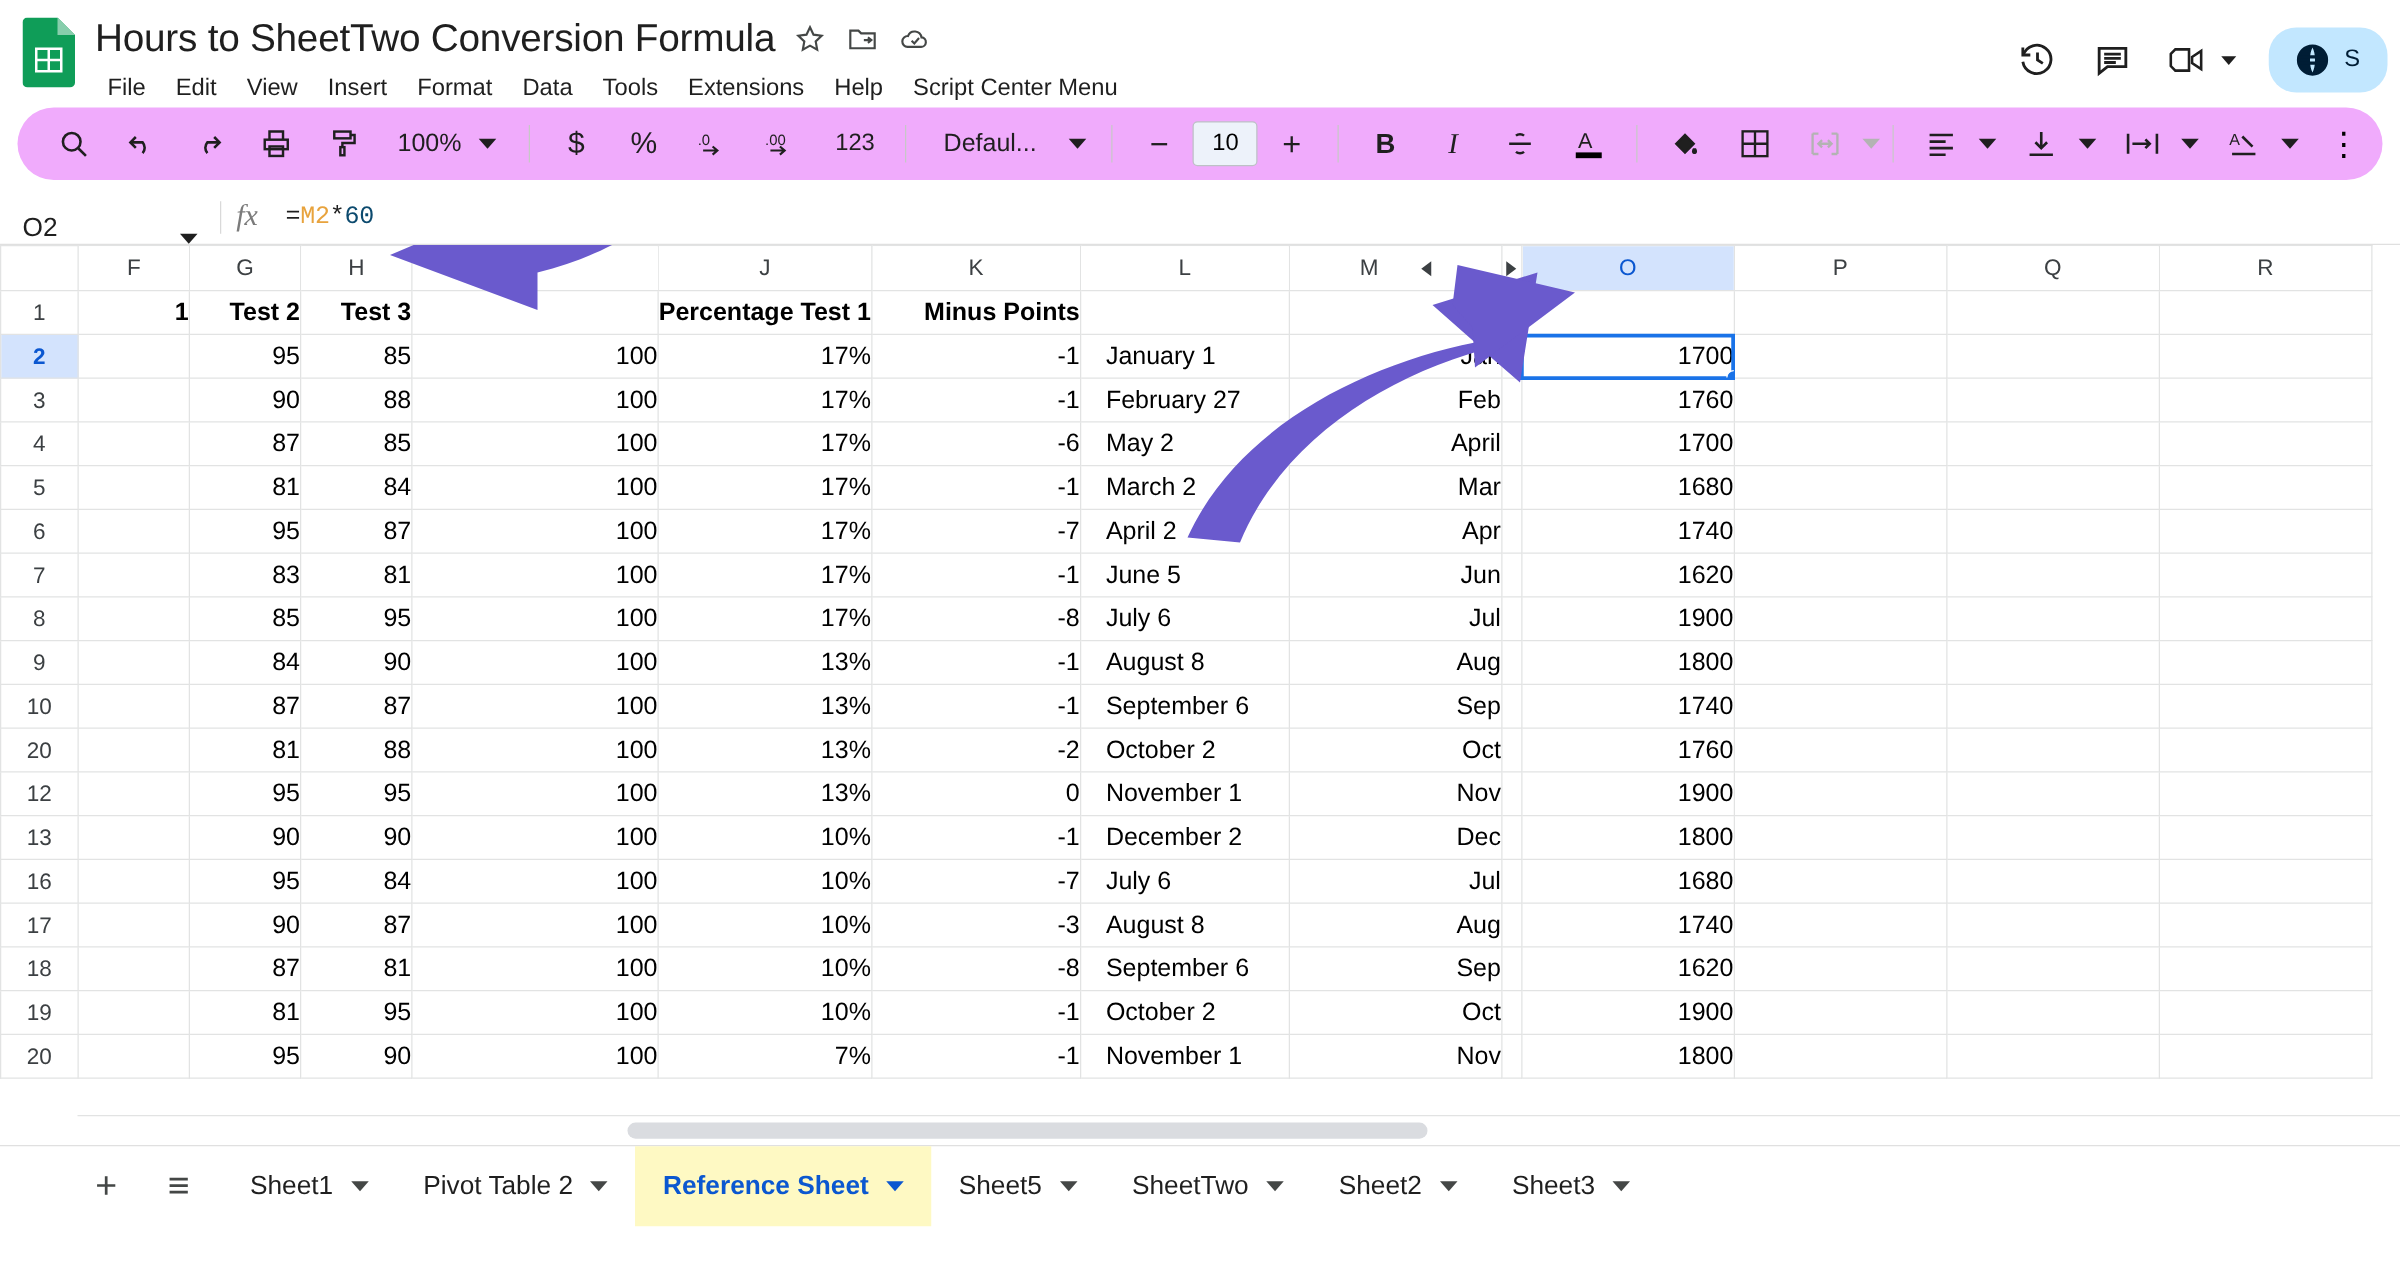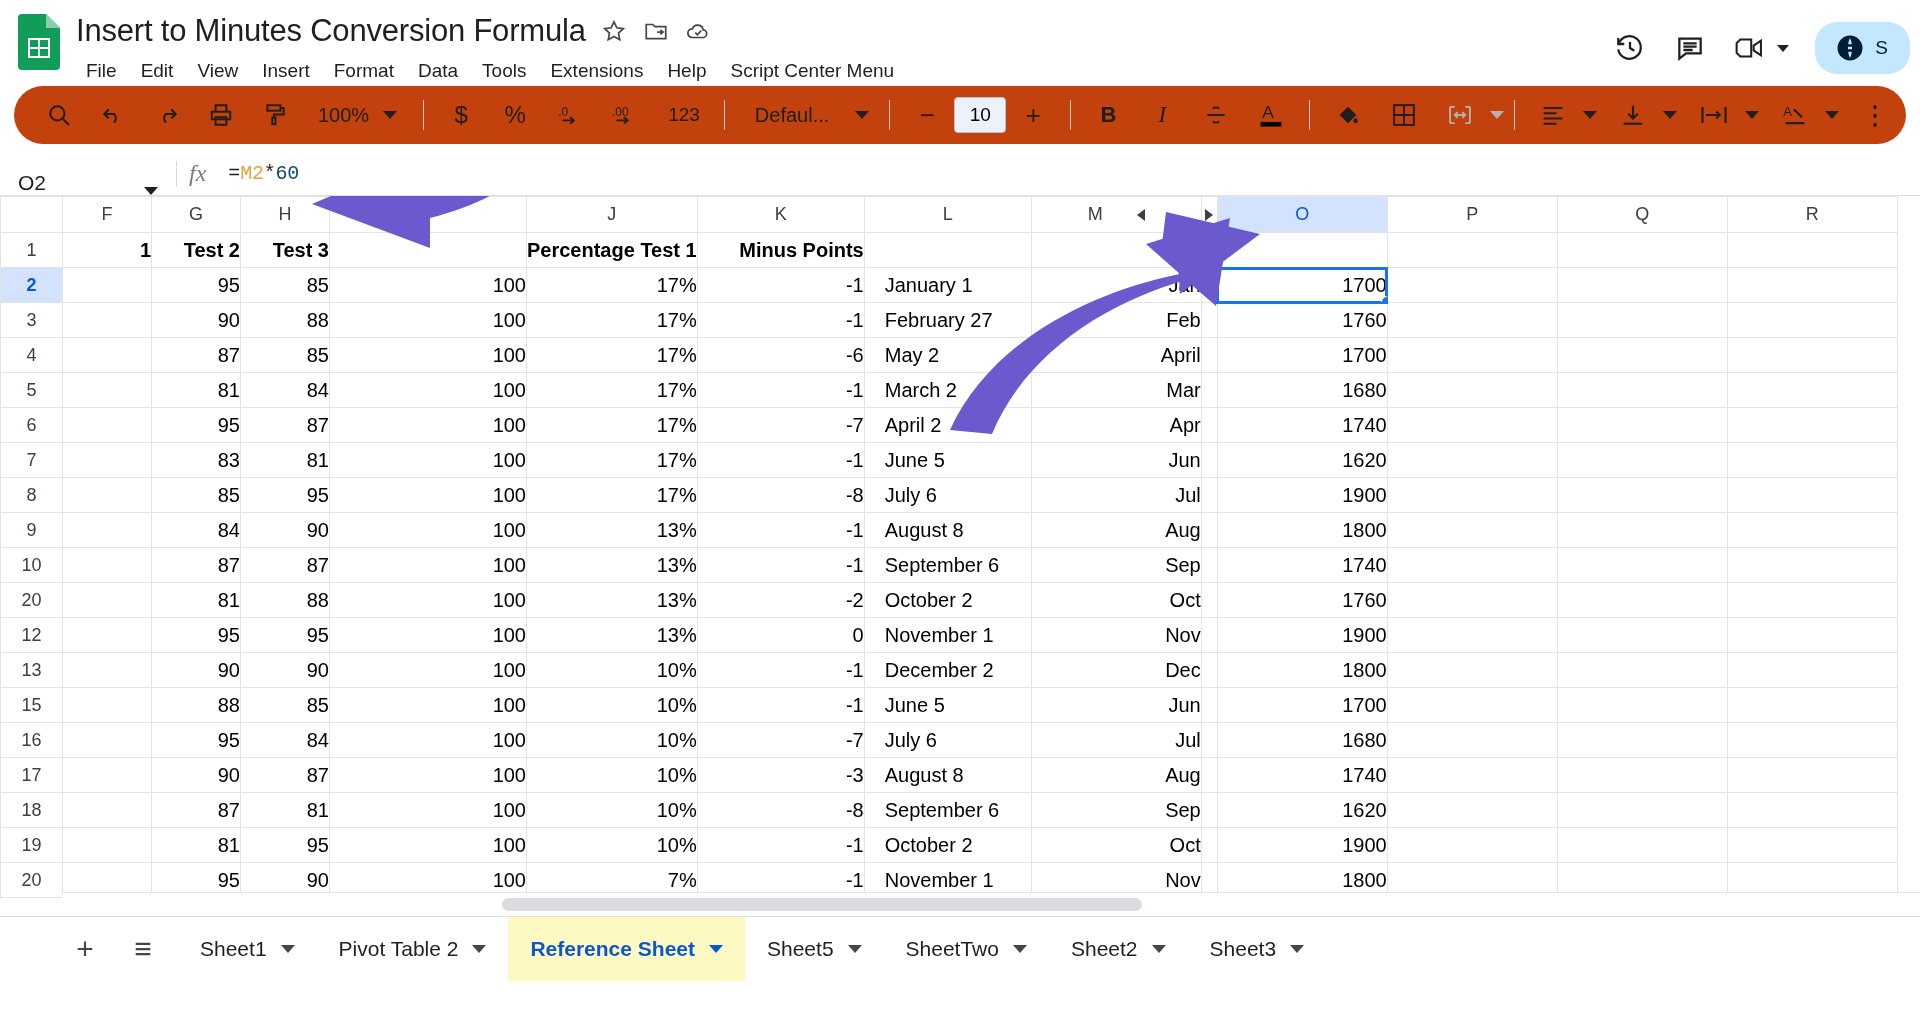"Insert to Minutes Conversion Formula" span.doc-title { text: Insert to Minutes -> Hours to SheetTwo }
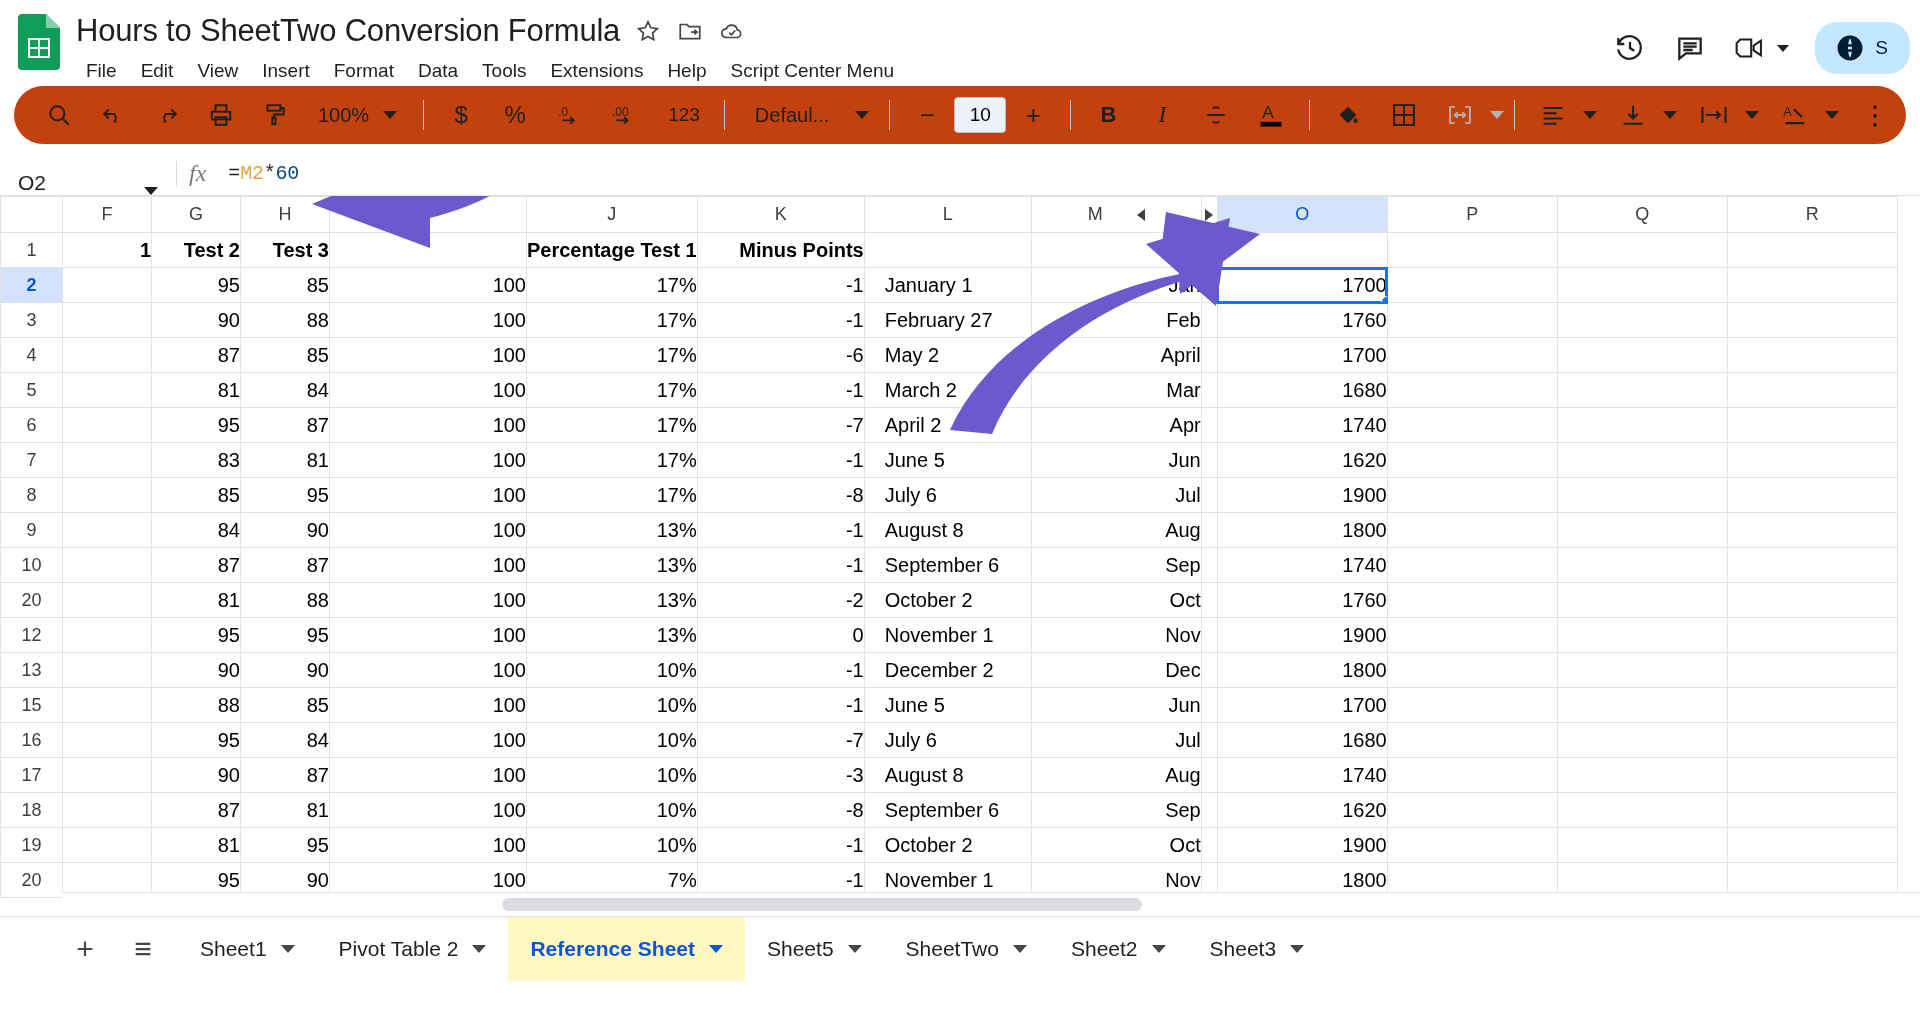"100%" .toolbar { background: #c2410c -> #f0abfc }
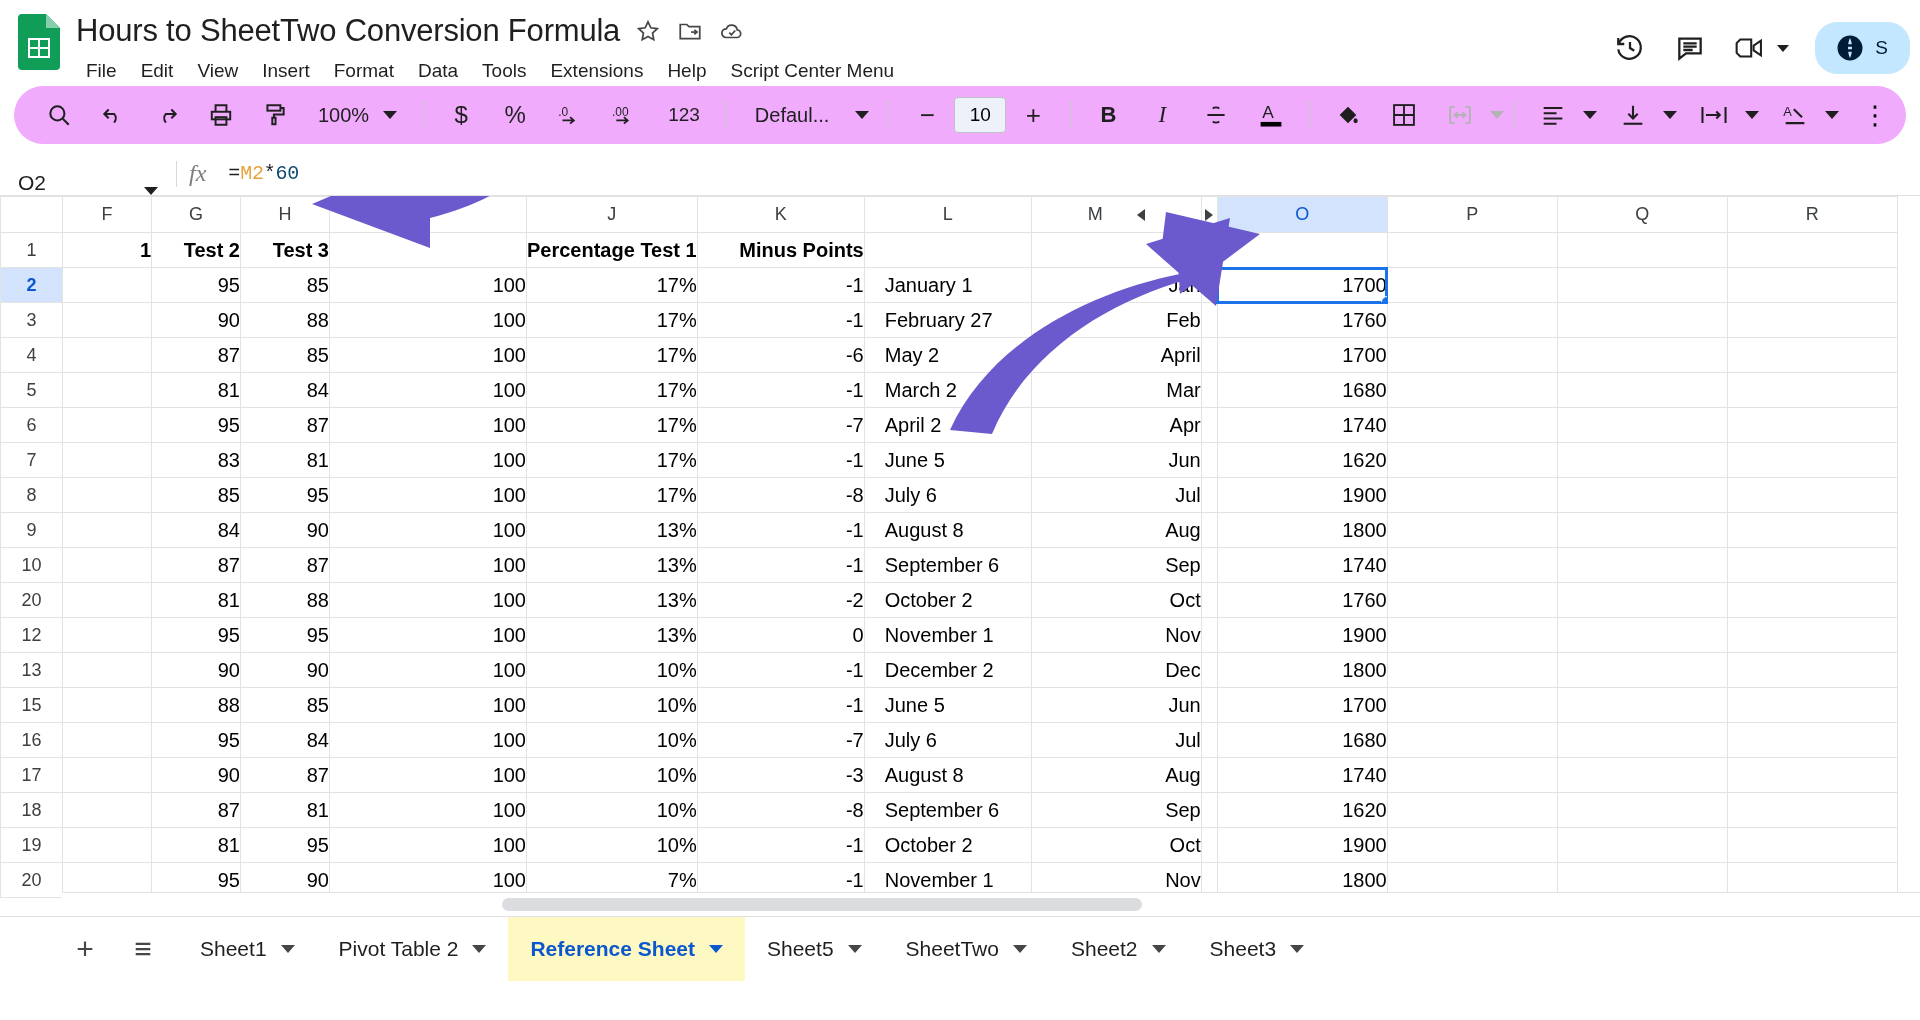"15" tr { html: <tr> <td>15</td> <td></td> <td>88</td> <td>85</td> <td>100</td> <td>10%</td> <td>-1</td> <td>June 5</td> <td>Jun</td> <td></td> <td>1700</td> <td></td> <td></td> <td></td> </tr> -> none }
